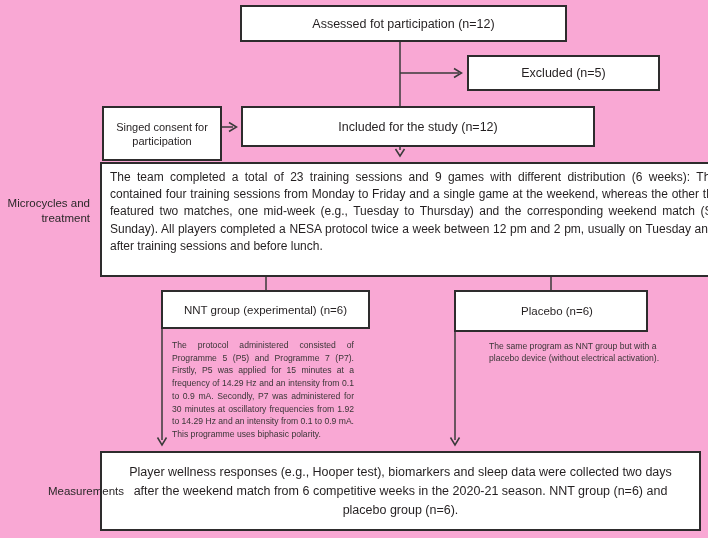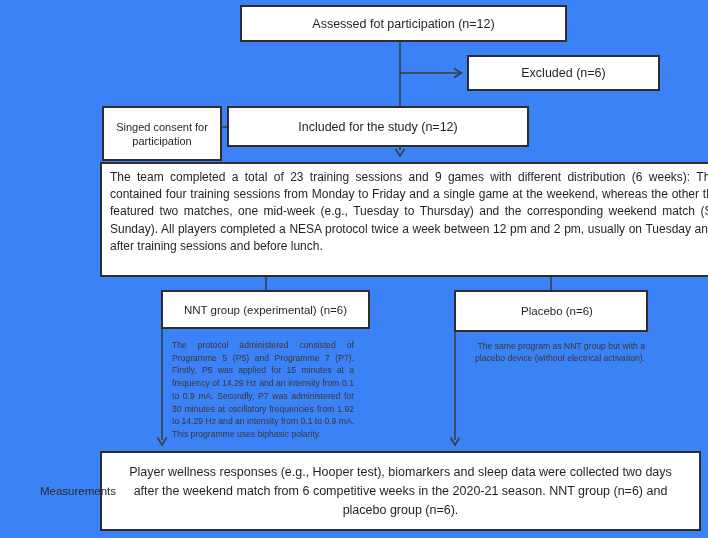"Assessed fot participation (n=12)" .canvas { background: #3b82f6 -> #f9a8d4 }
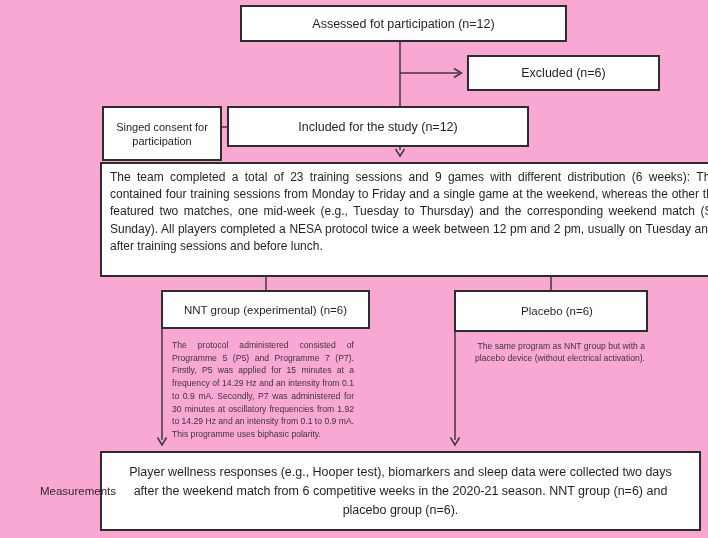"Excluded (n=6)" div.box { text: 6 -> 5 }
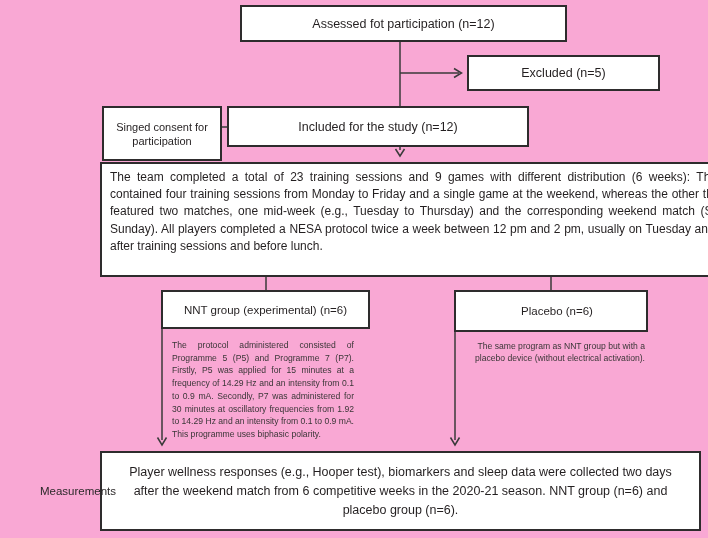"Included for the study (n=12)" .box-included { left: 227px -> 241px; width: 302px -> 354px }
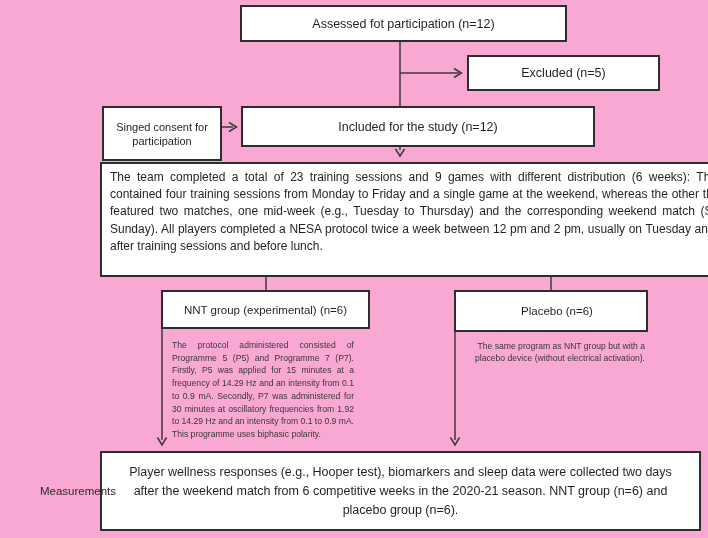"Microcycles and" div.side-label { html: none -> <div>Microcycles and treatment</div> }
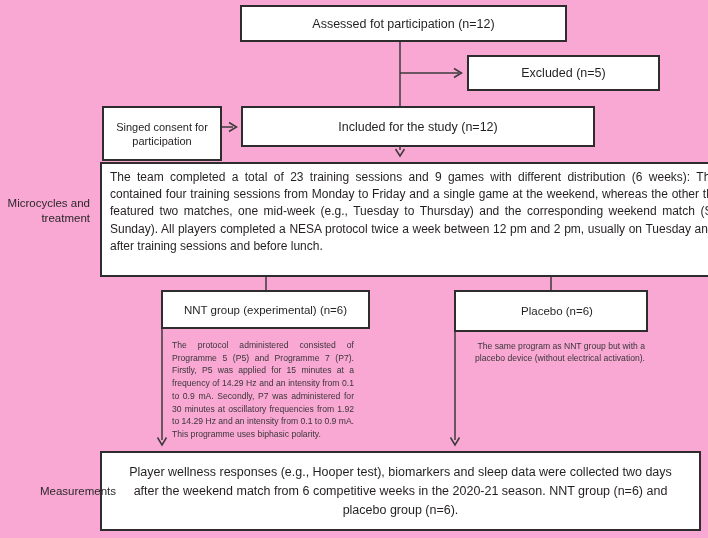"The same program as NNT" .desc-placebo { left: 465px -> 489px; text-align: right -> left }
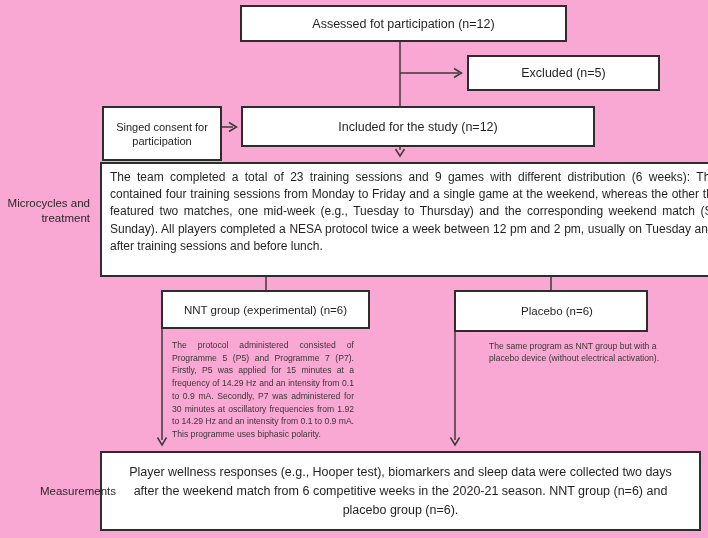"Measurements" .label-measurements { left: 0px -> 16px; text-align: right -> center }
